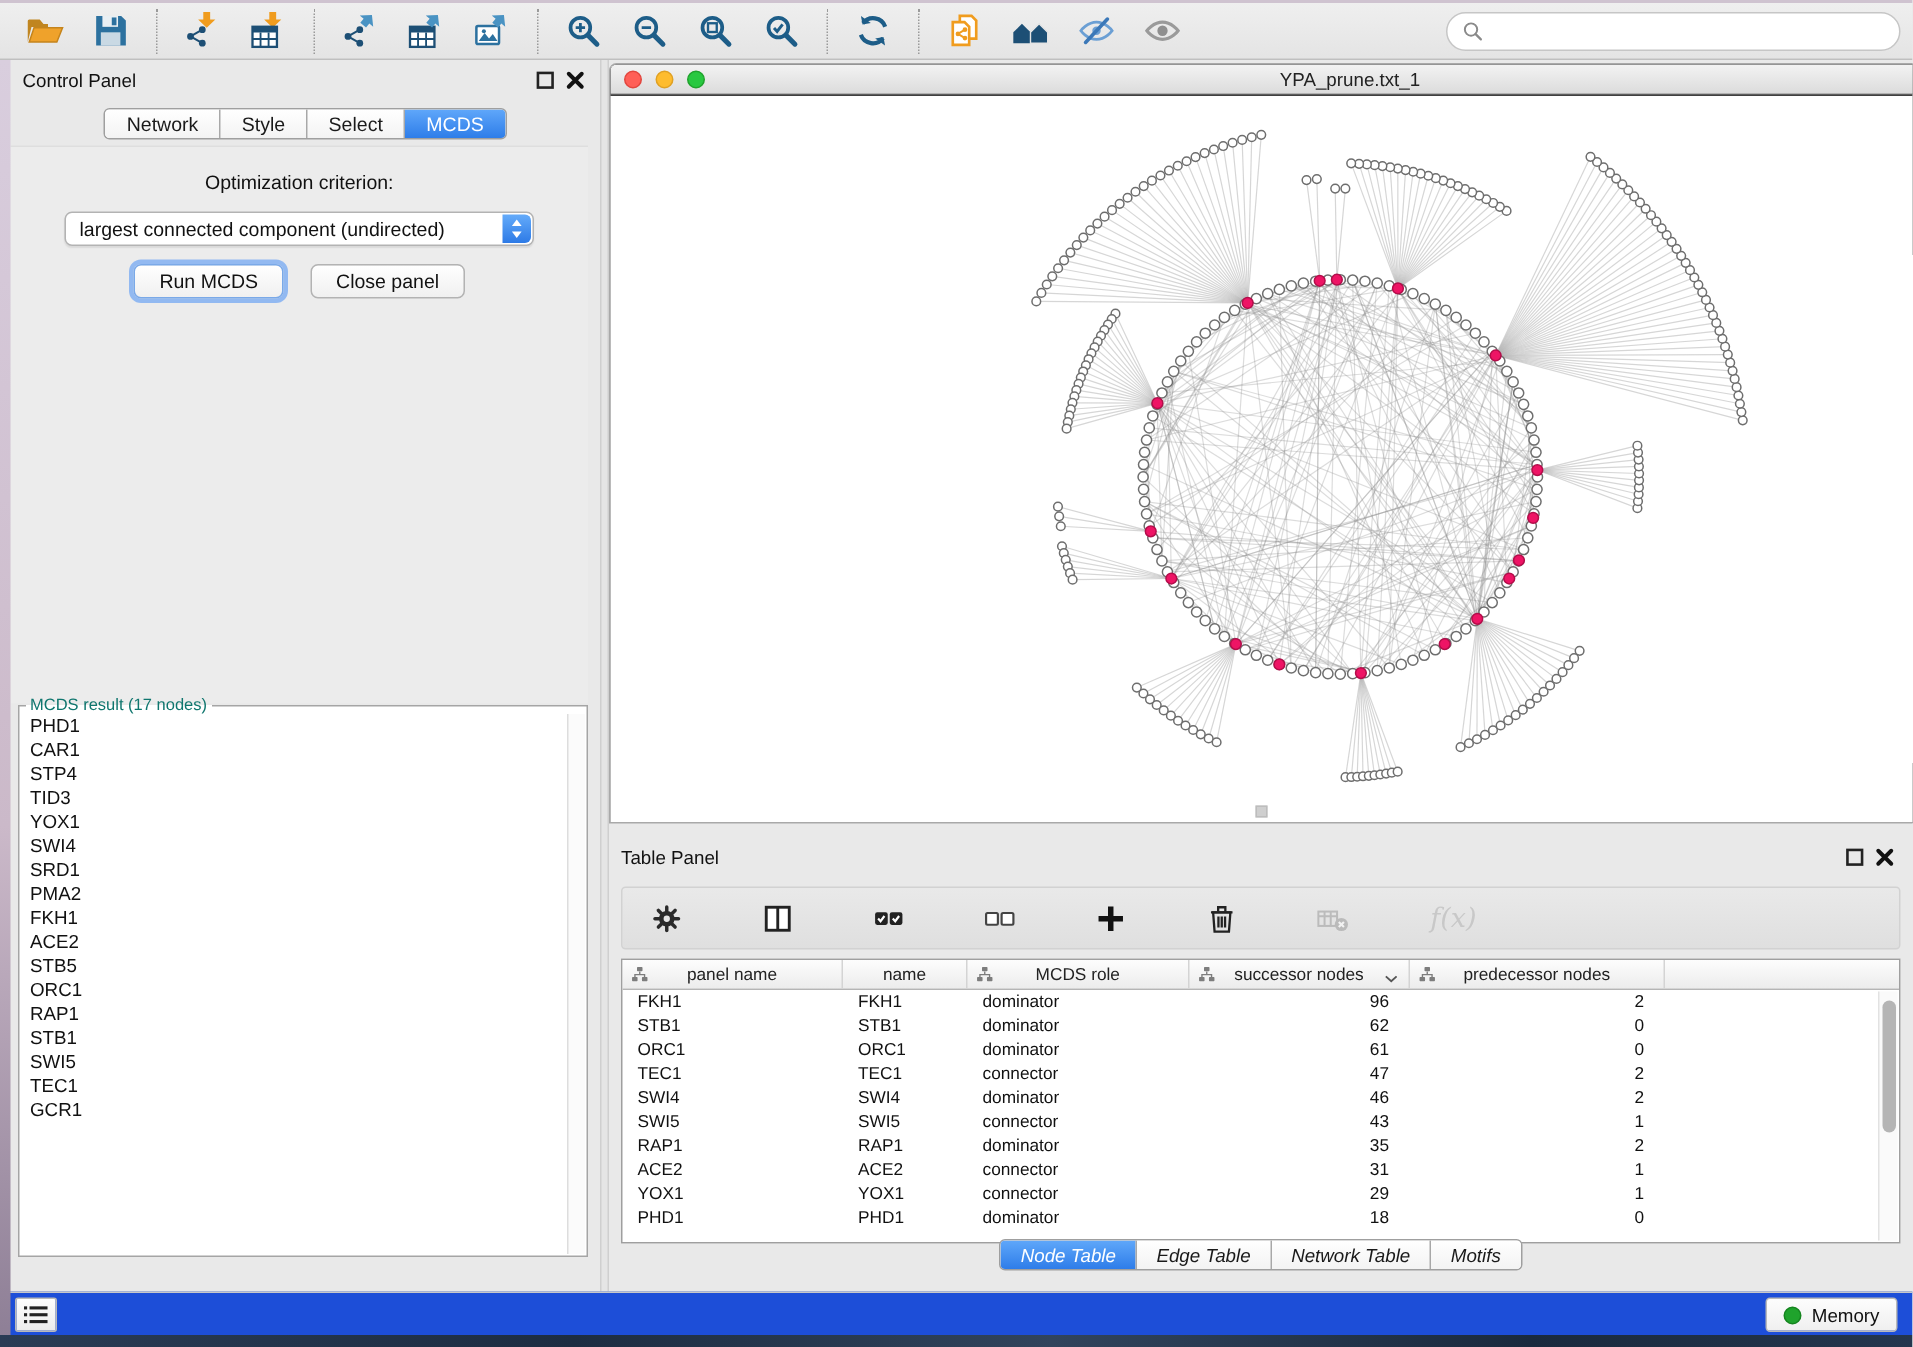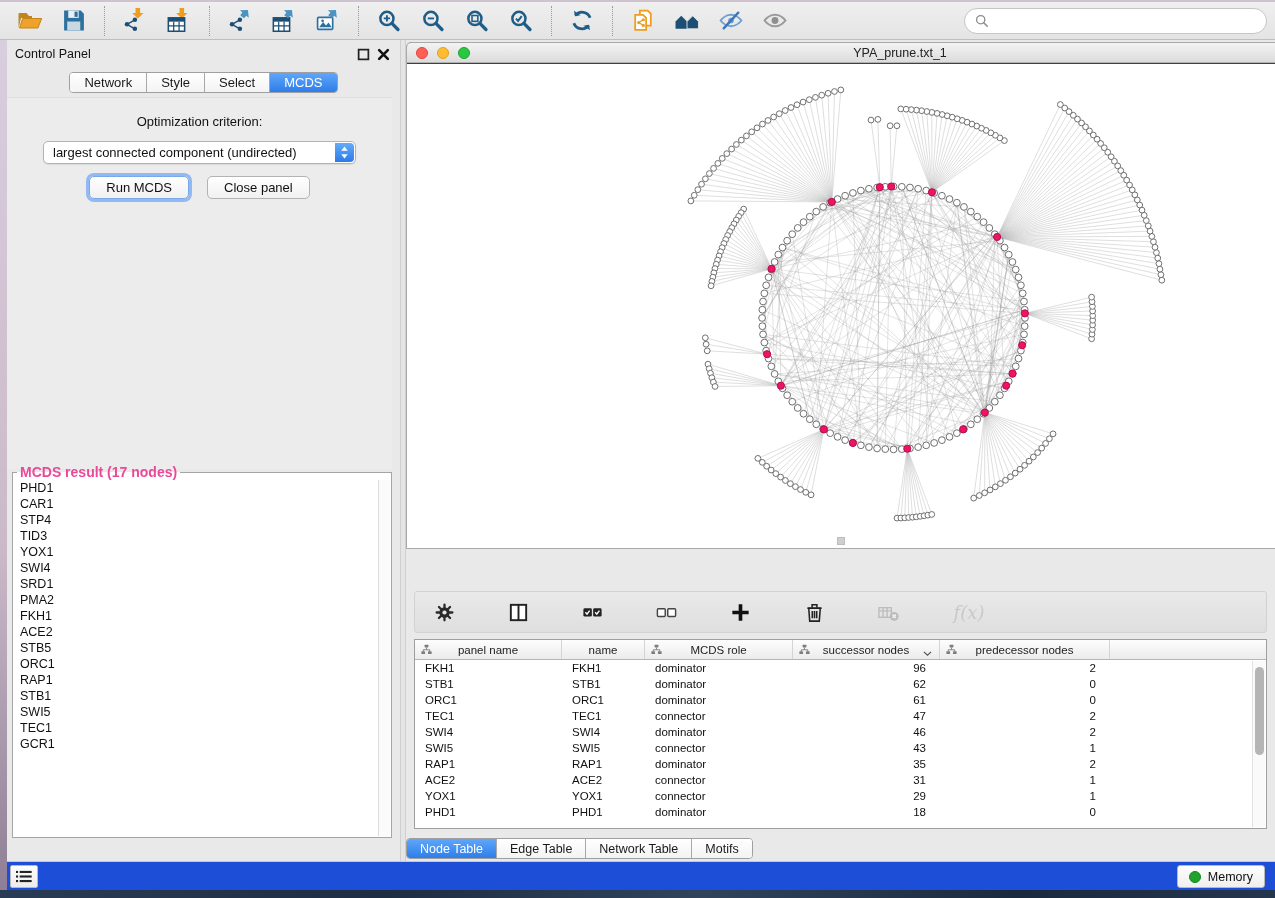"MCDS result (17 nodes)" fieldset.result-group legend { color: #ec4899 -> #0f766e; font-size: 14px -> 11px; font-weight: bold -> none }
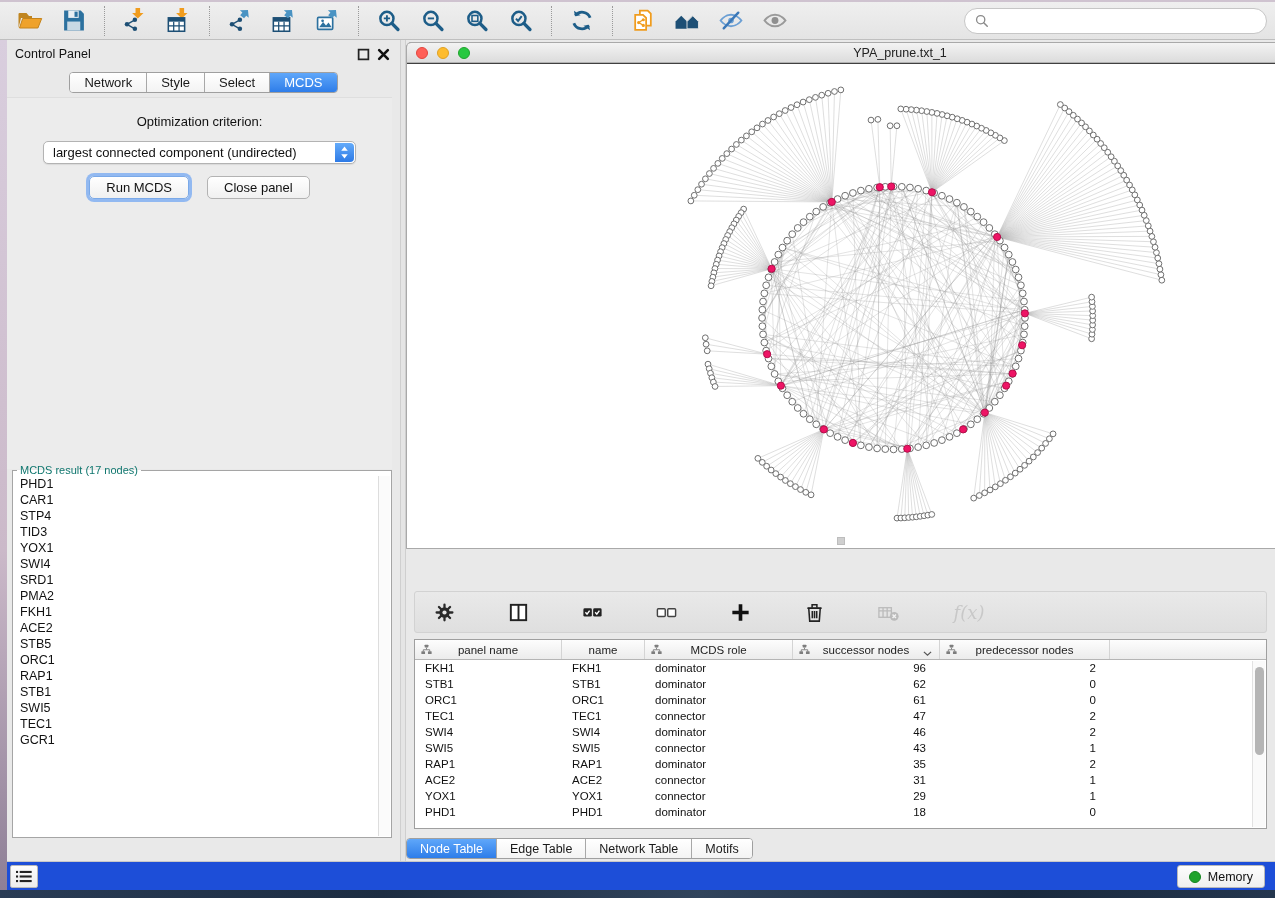"Table Panel" div.panel-title-row { html: none -> <div> <span>Table Panel</span> <span> <svg> <rect></rect> </svg></span> <span> <svg> <path></path> </svg></span> </div> }
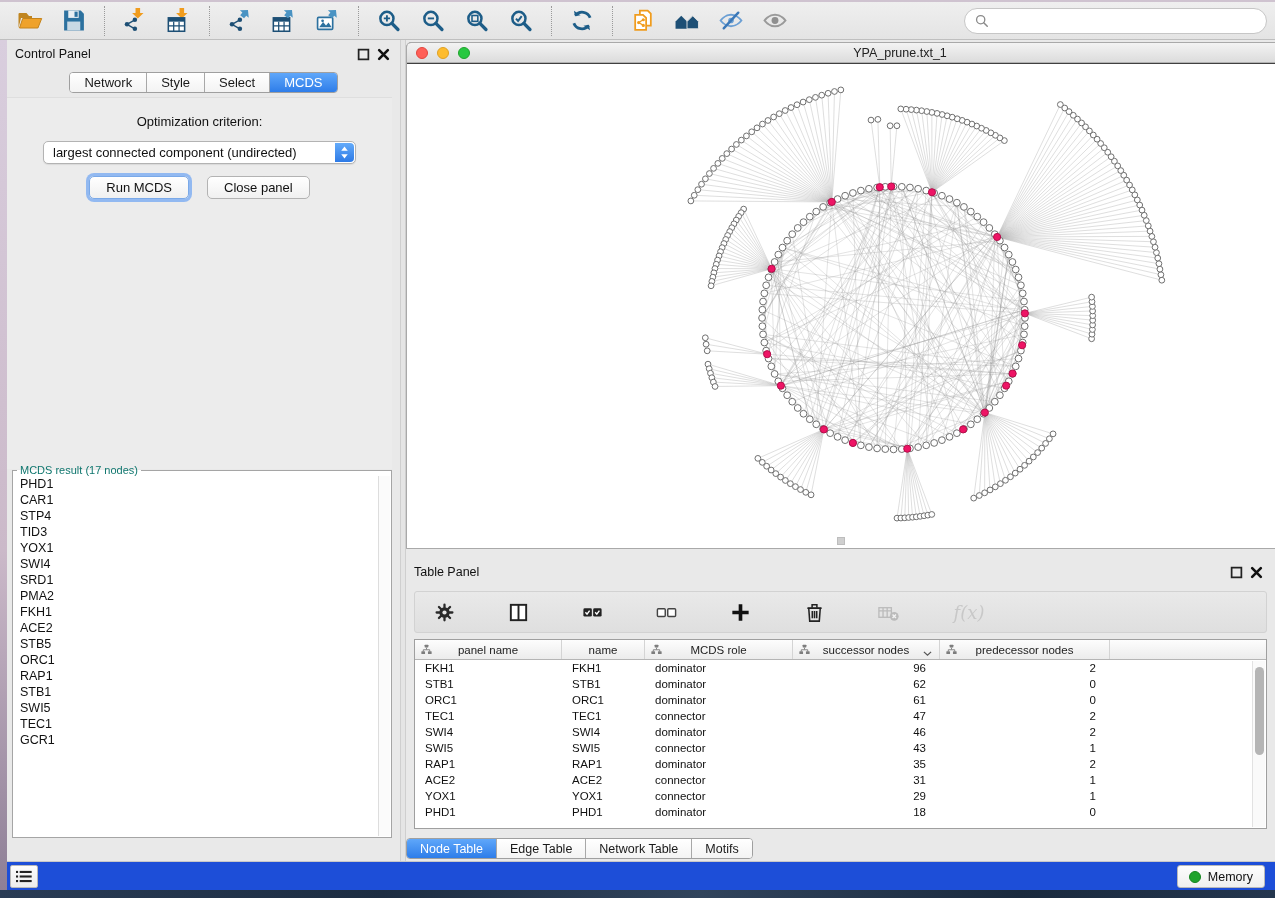"Node Table" .tp-tabs { font-style: none -> italic; justify-content: flex-start -> center; top: 280px -> 268px }
